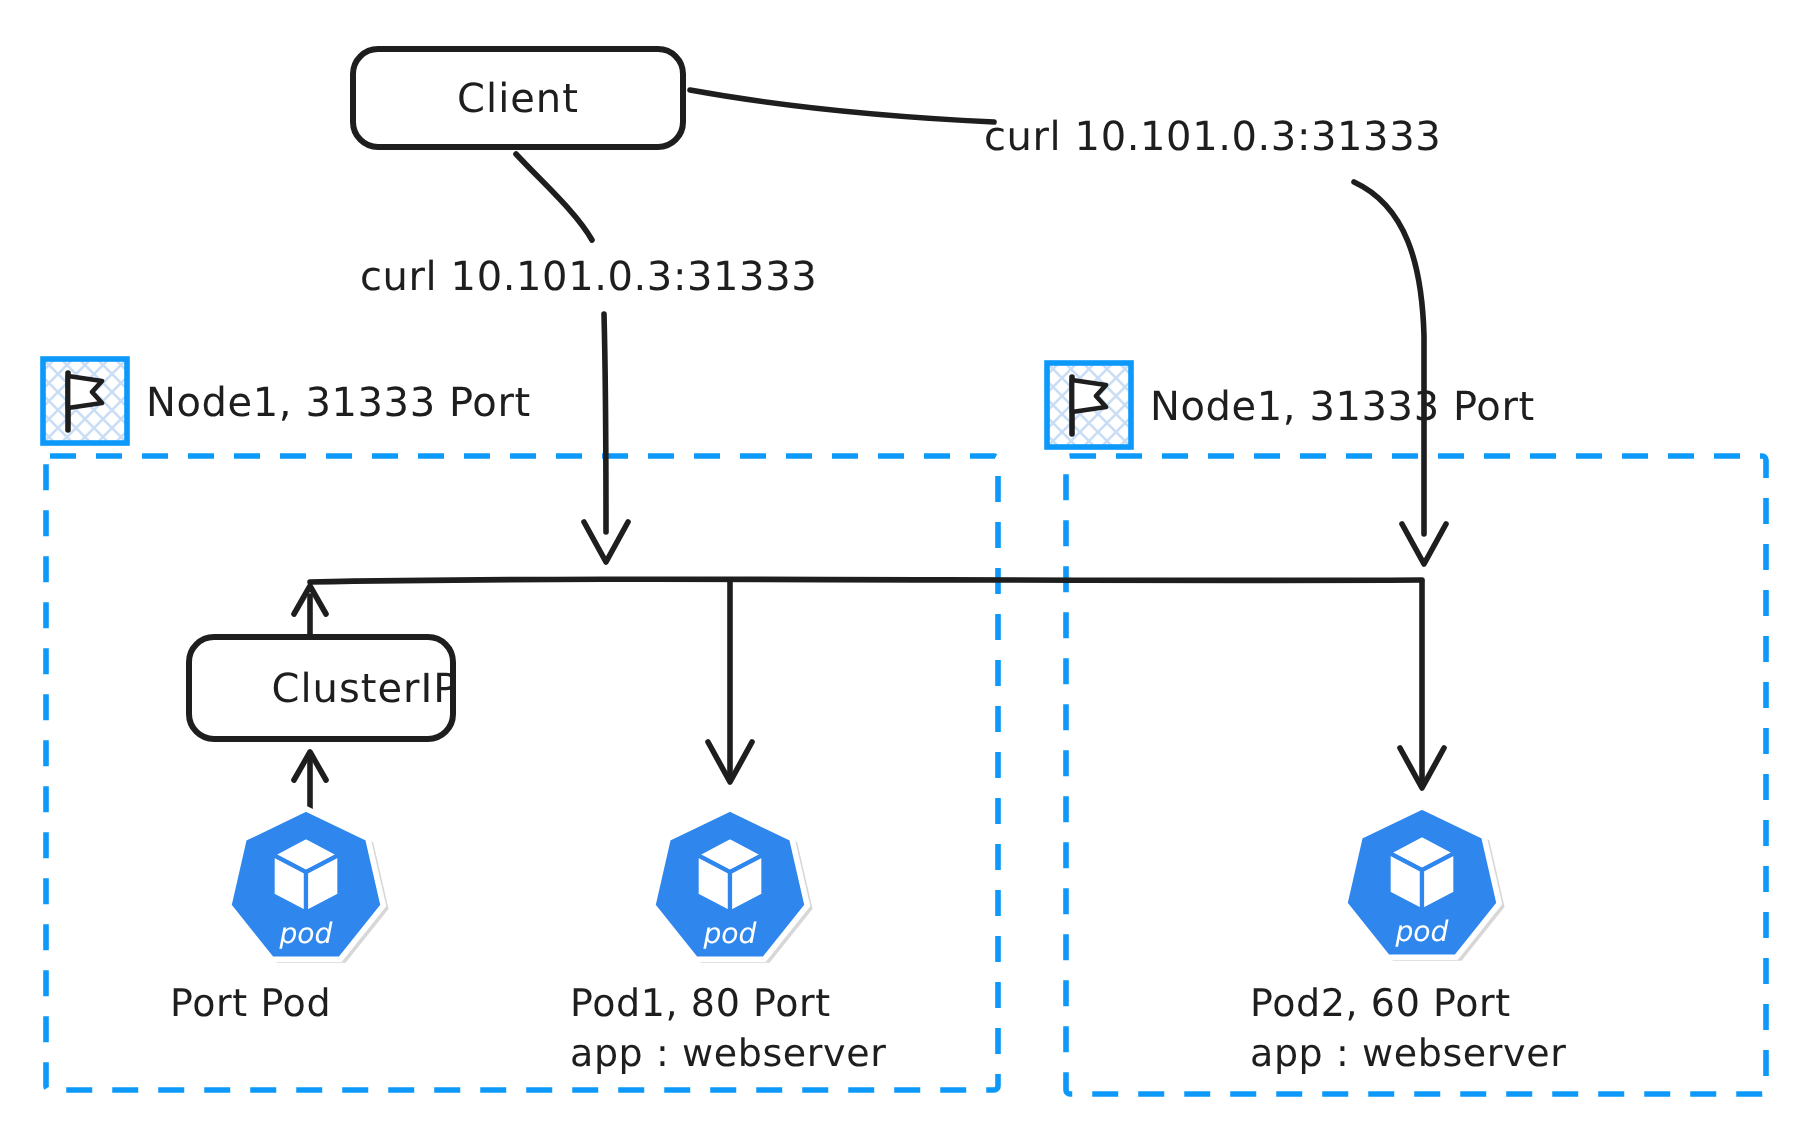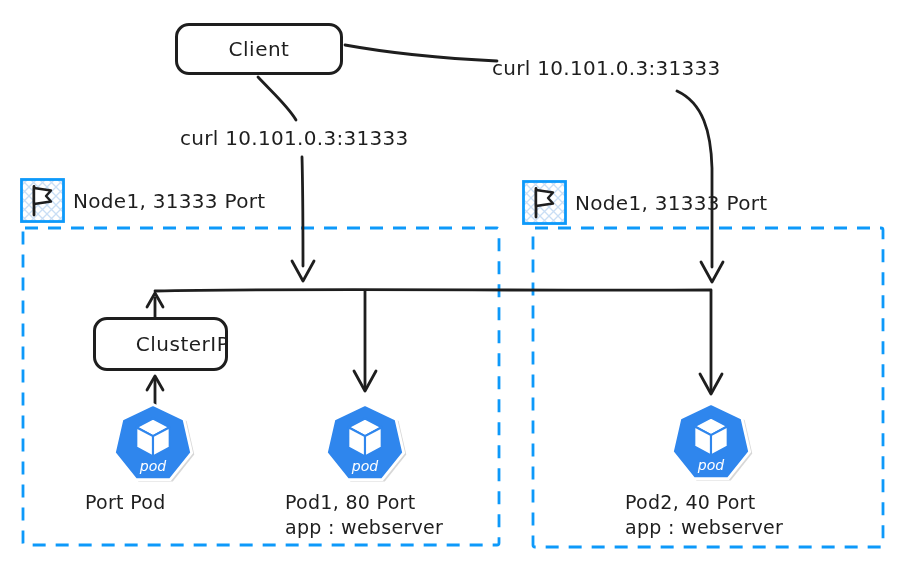"Pod2, 40 Port" div.txt { text: 40 -> 60 }
